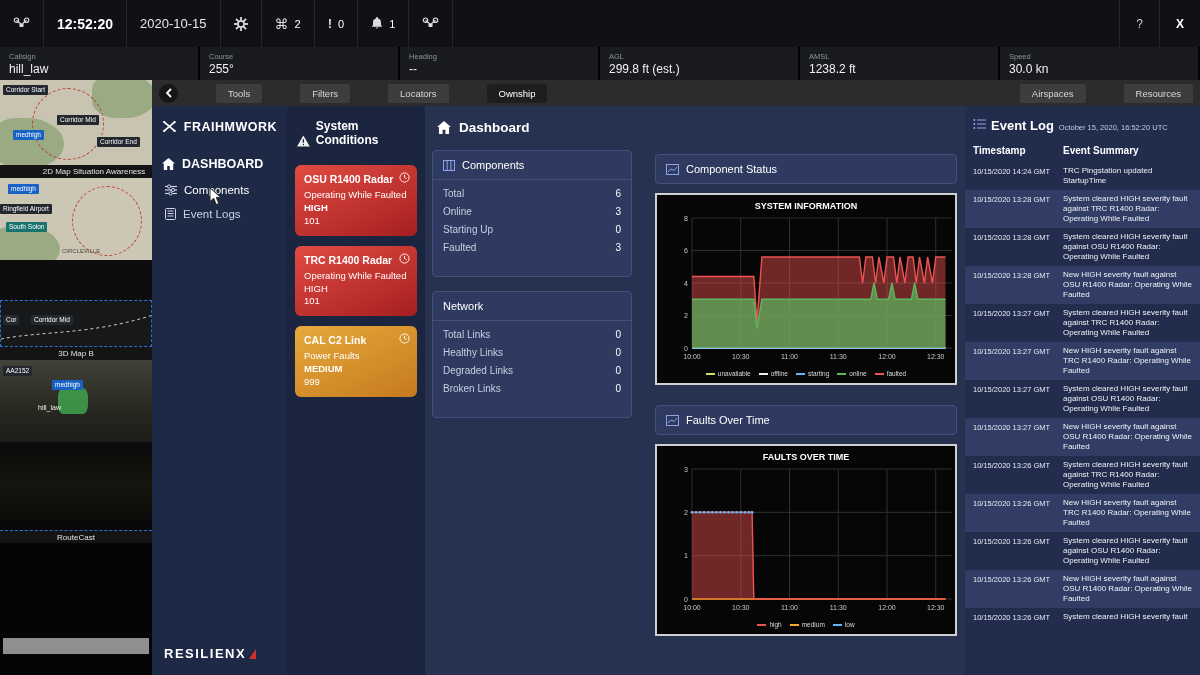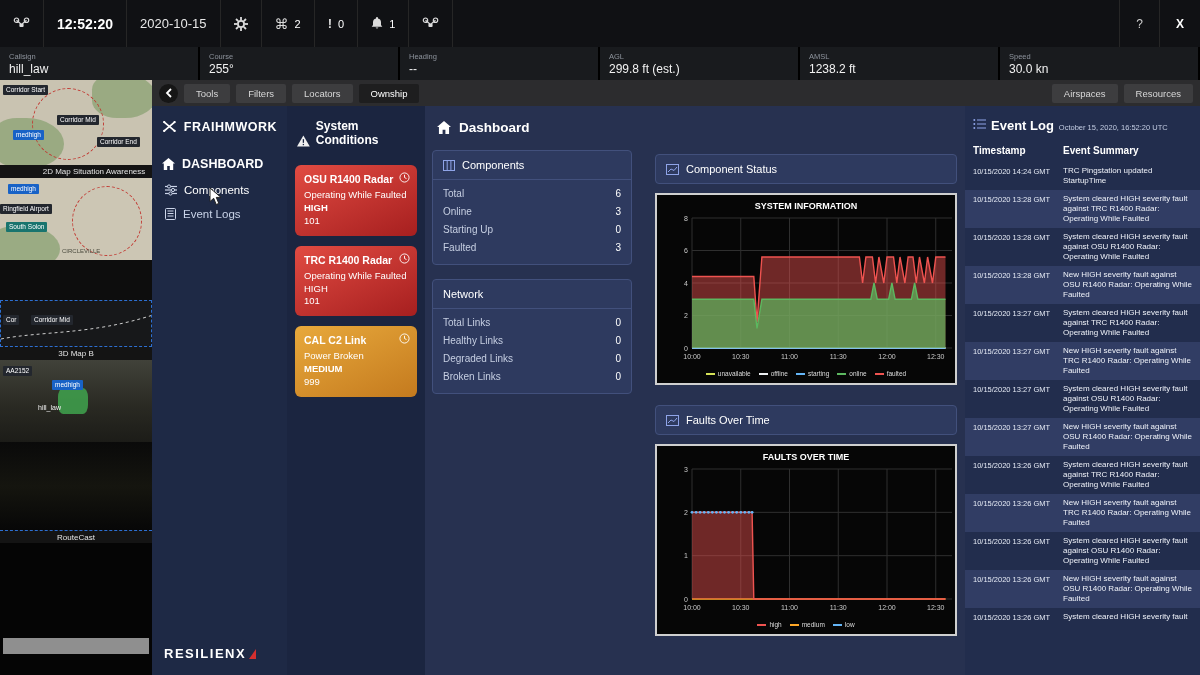"Tools" .tab-btn { margin-left: none -> 32px }
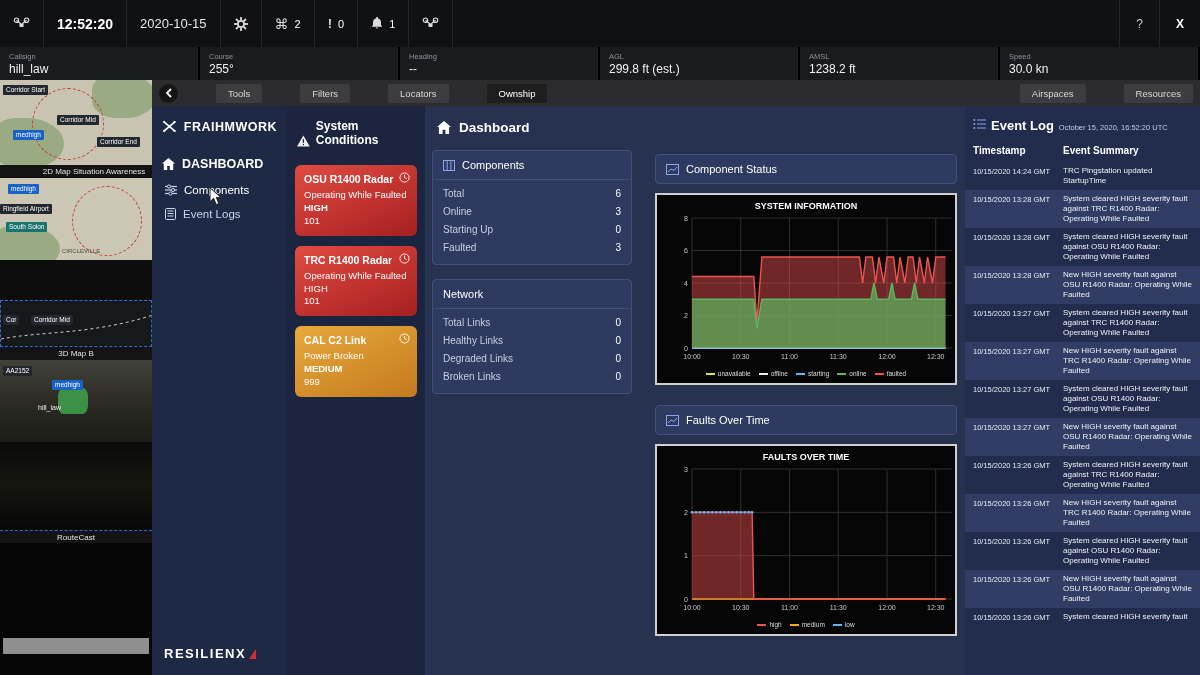"Total" .panel-rows { padding: 4px 10px 8px -> 4px 10px 20px }
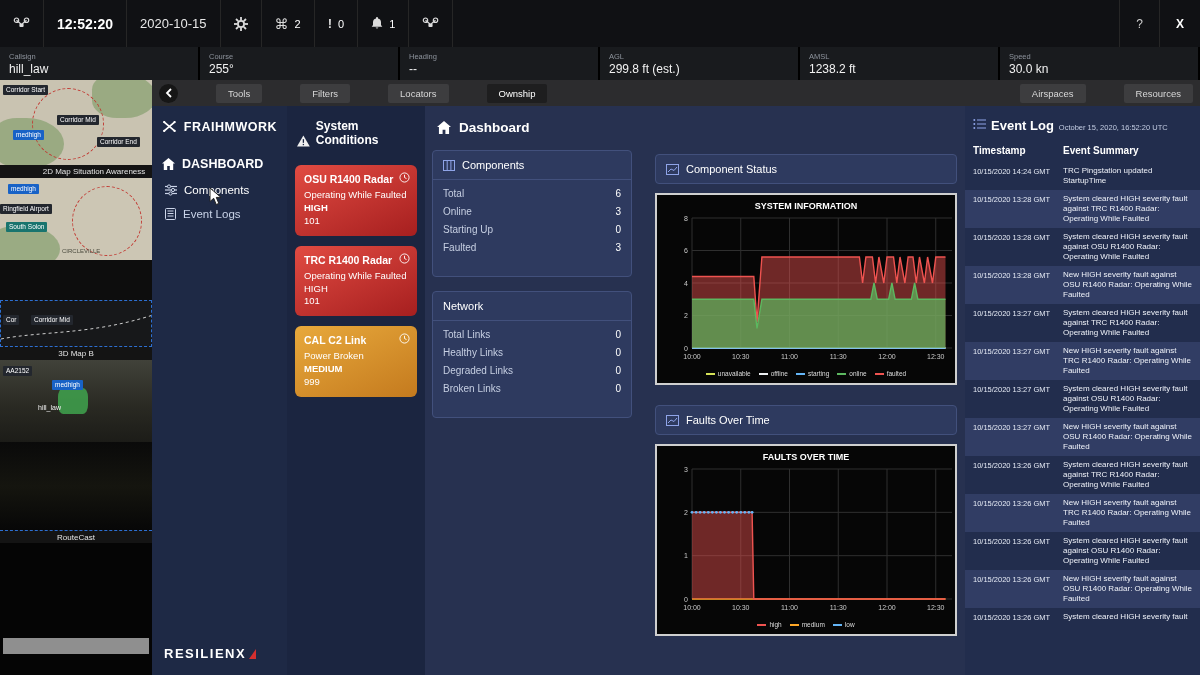"Power Broken" div.cond-line { text: Broken -> Faults }
